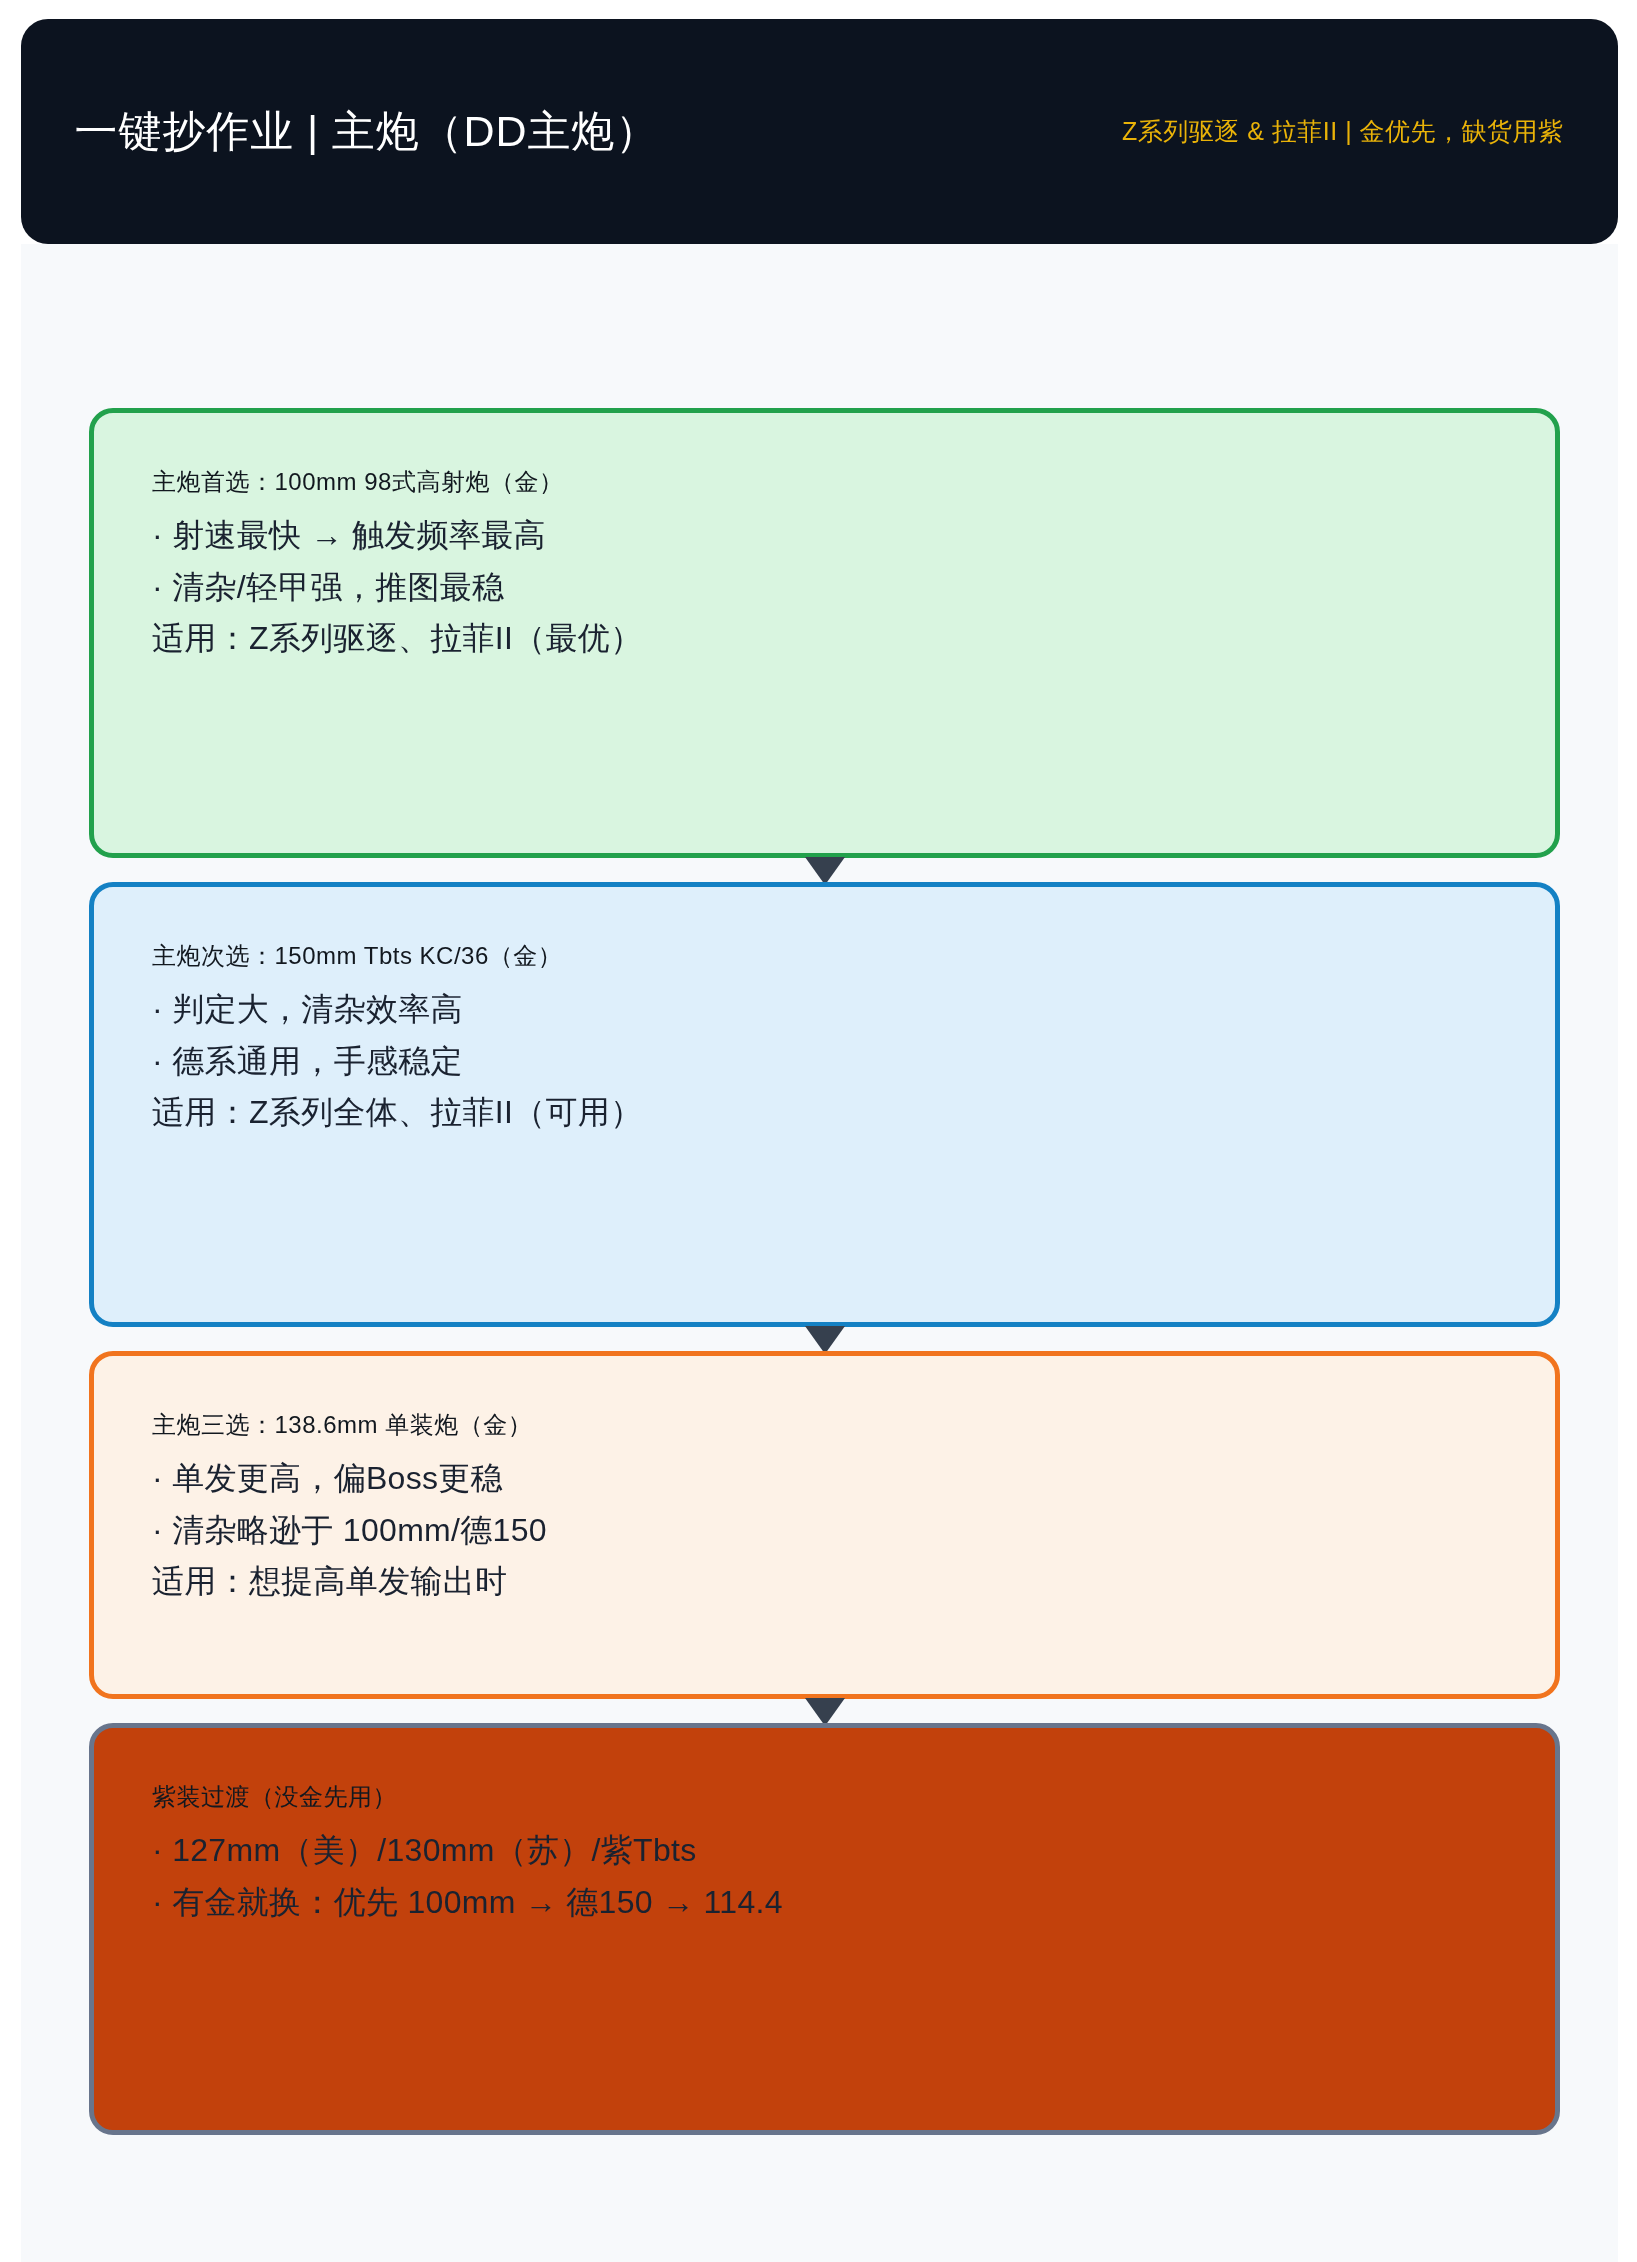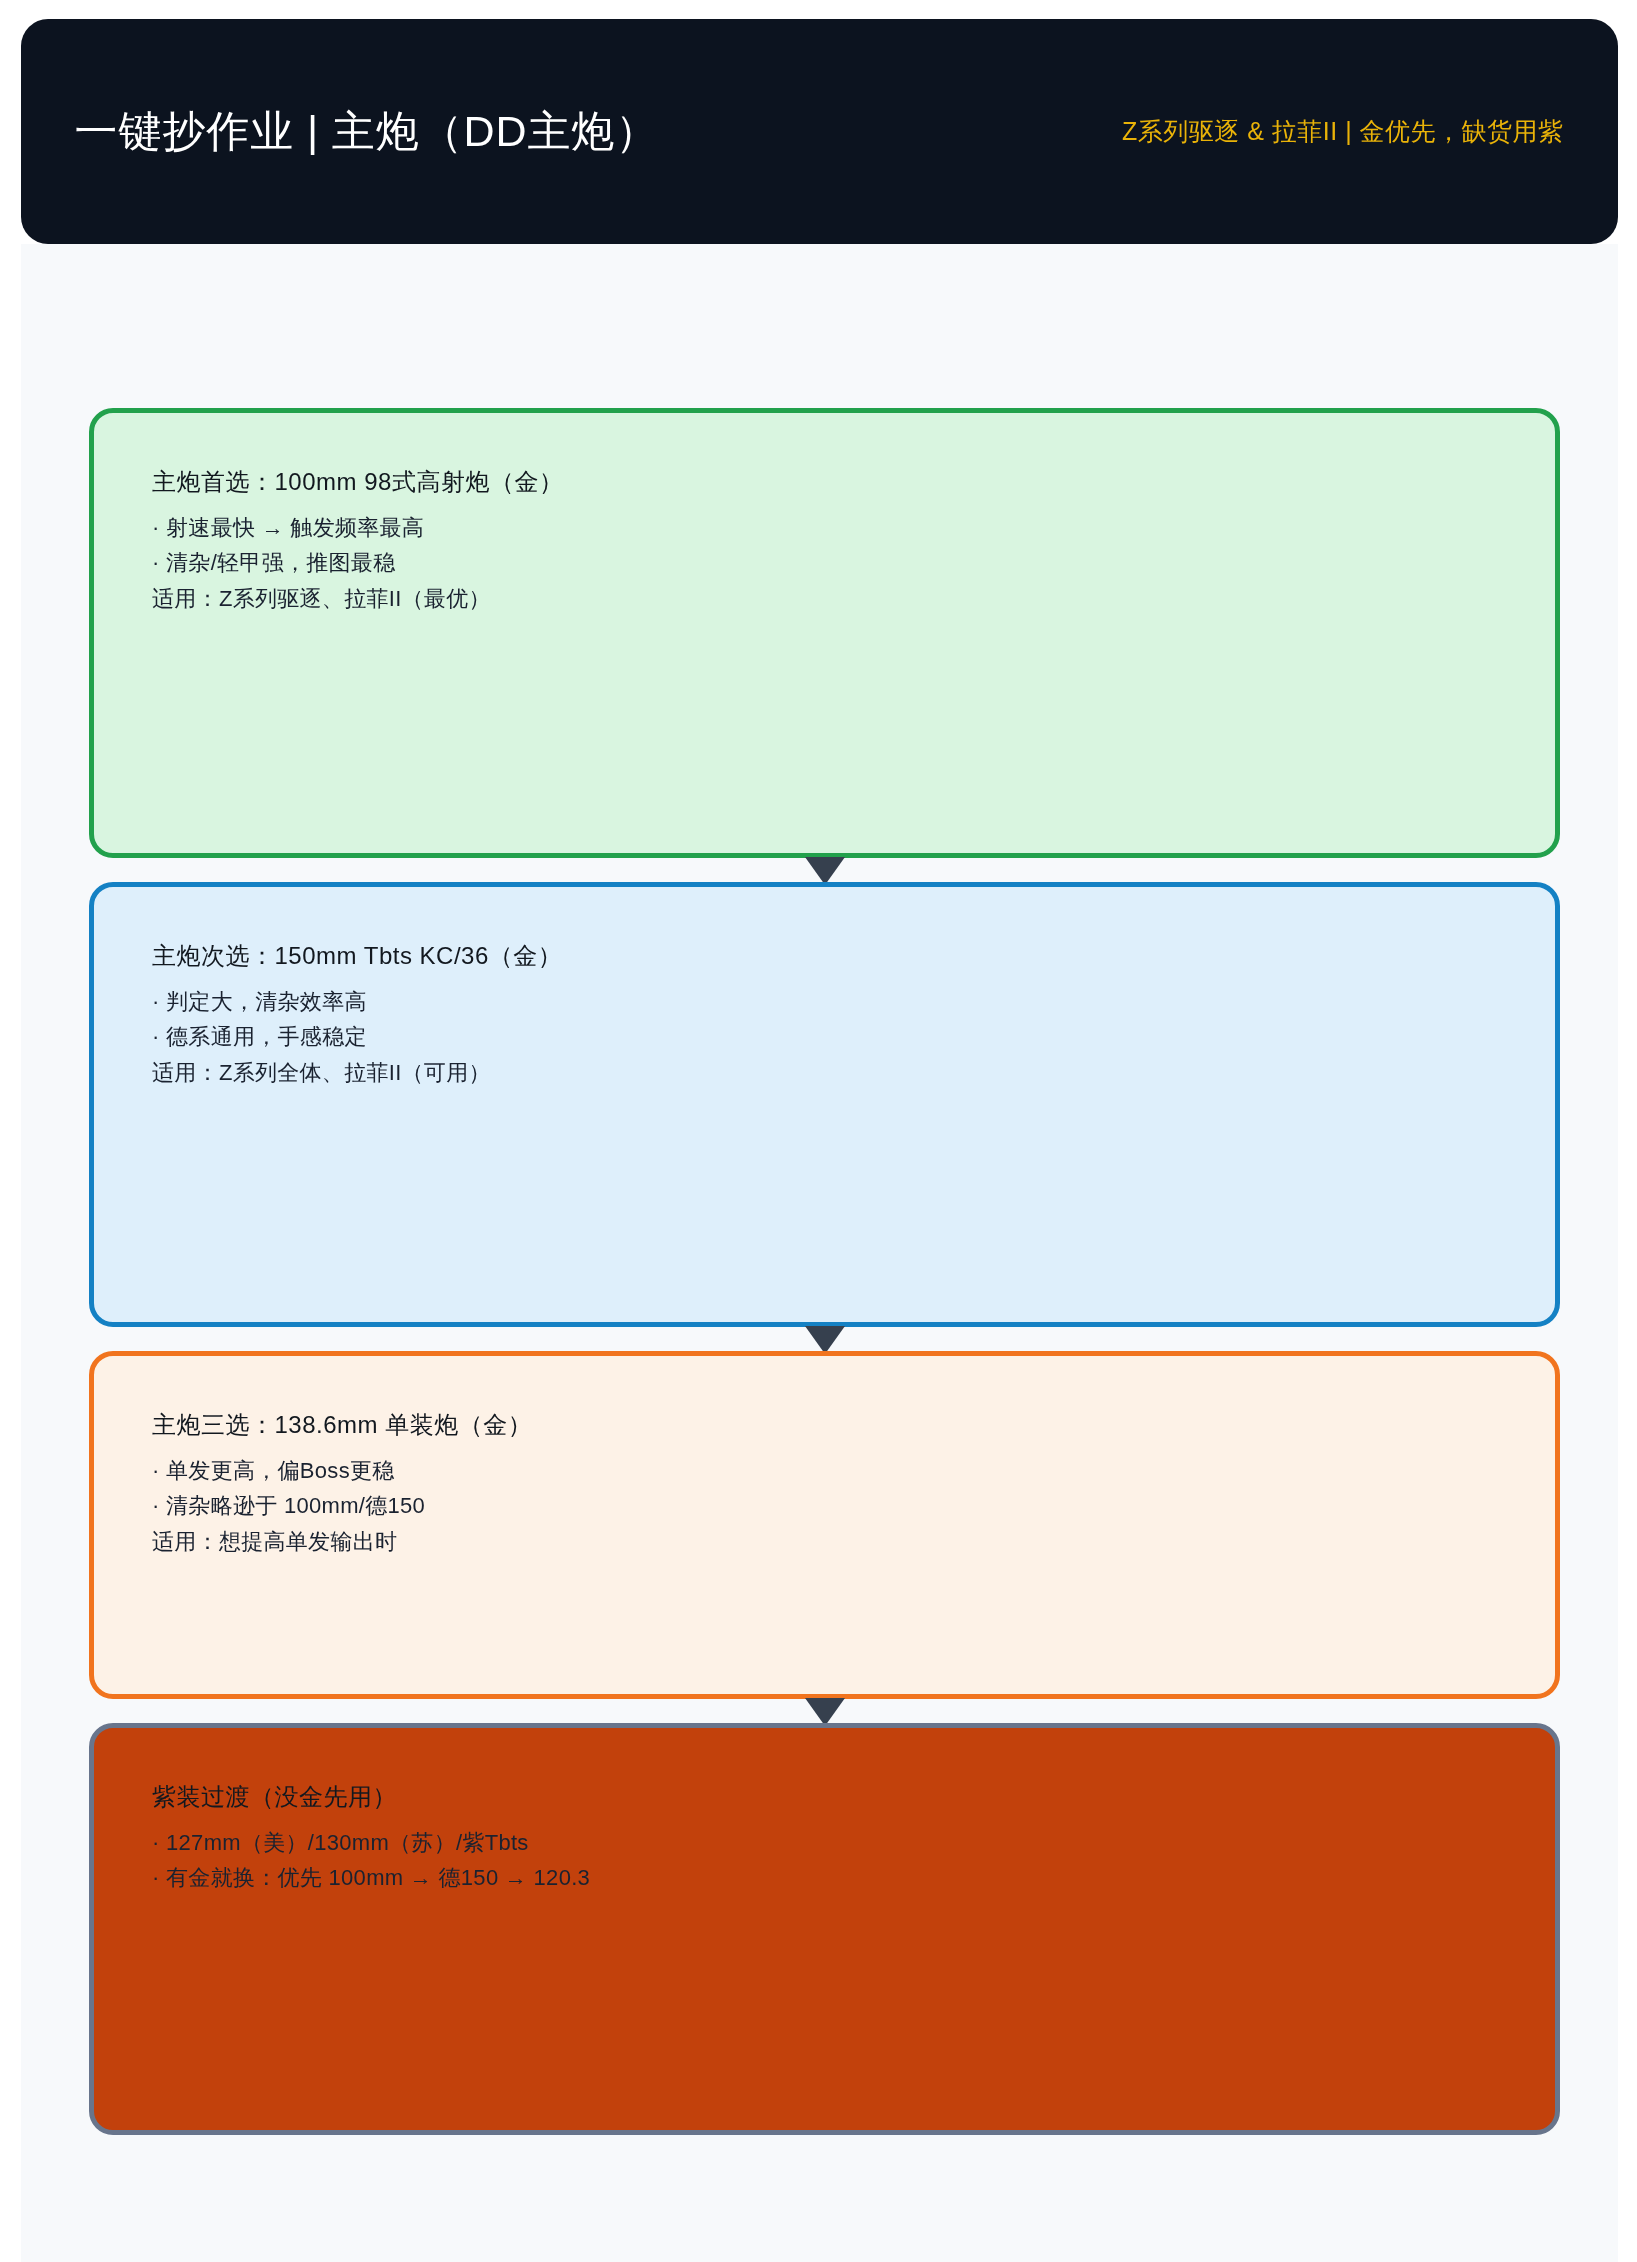"· 射速最快 → 触发频率最高" .card-lines li { font-size: 22px -> 32px }
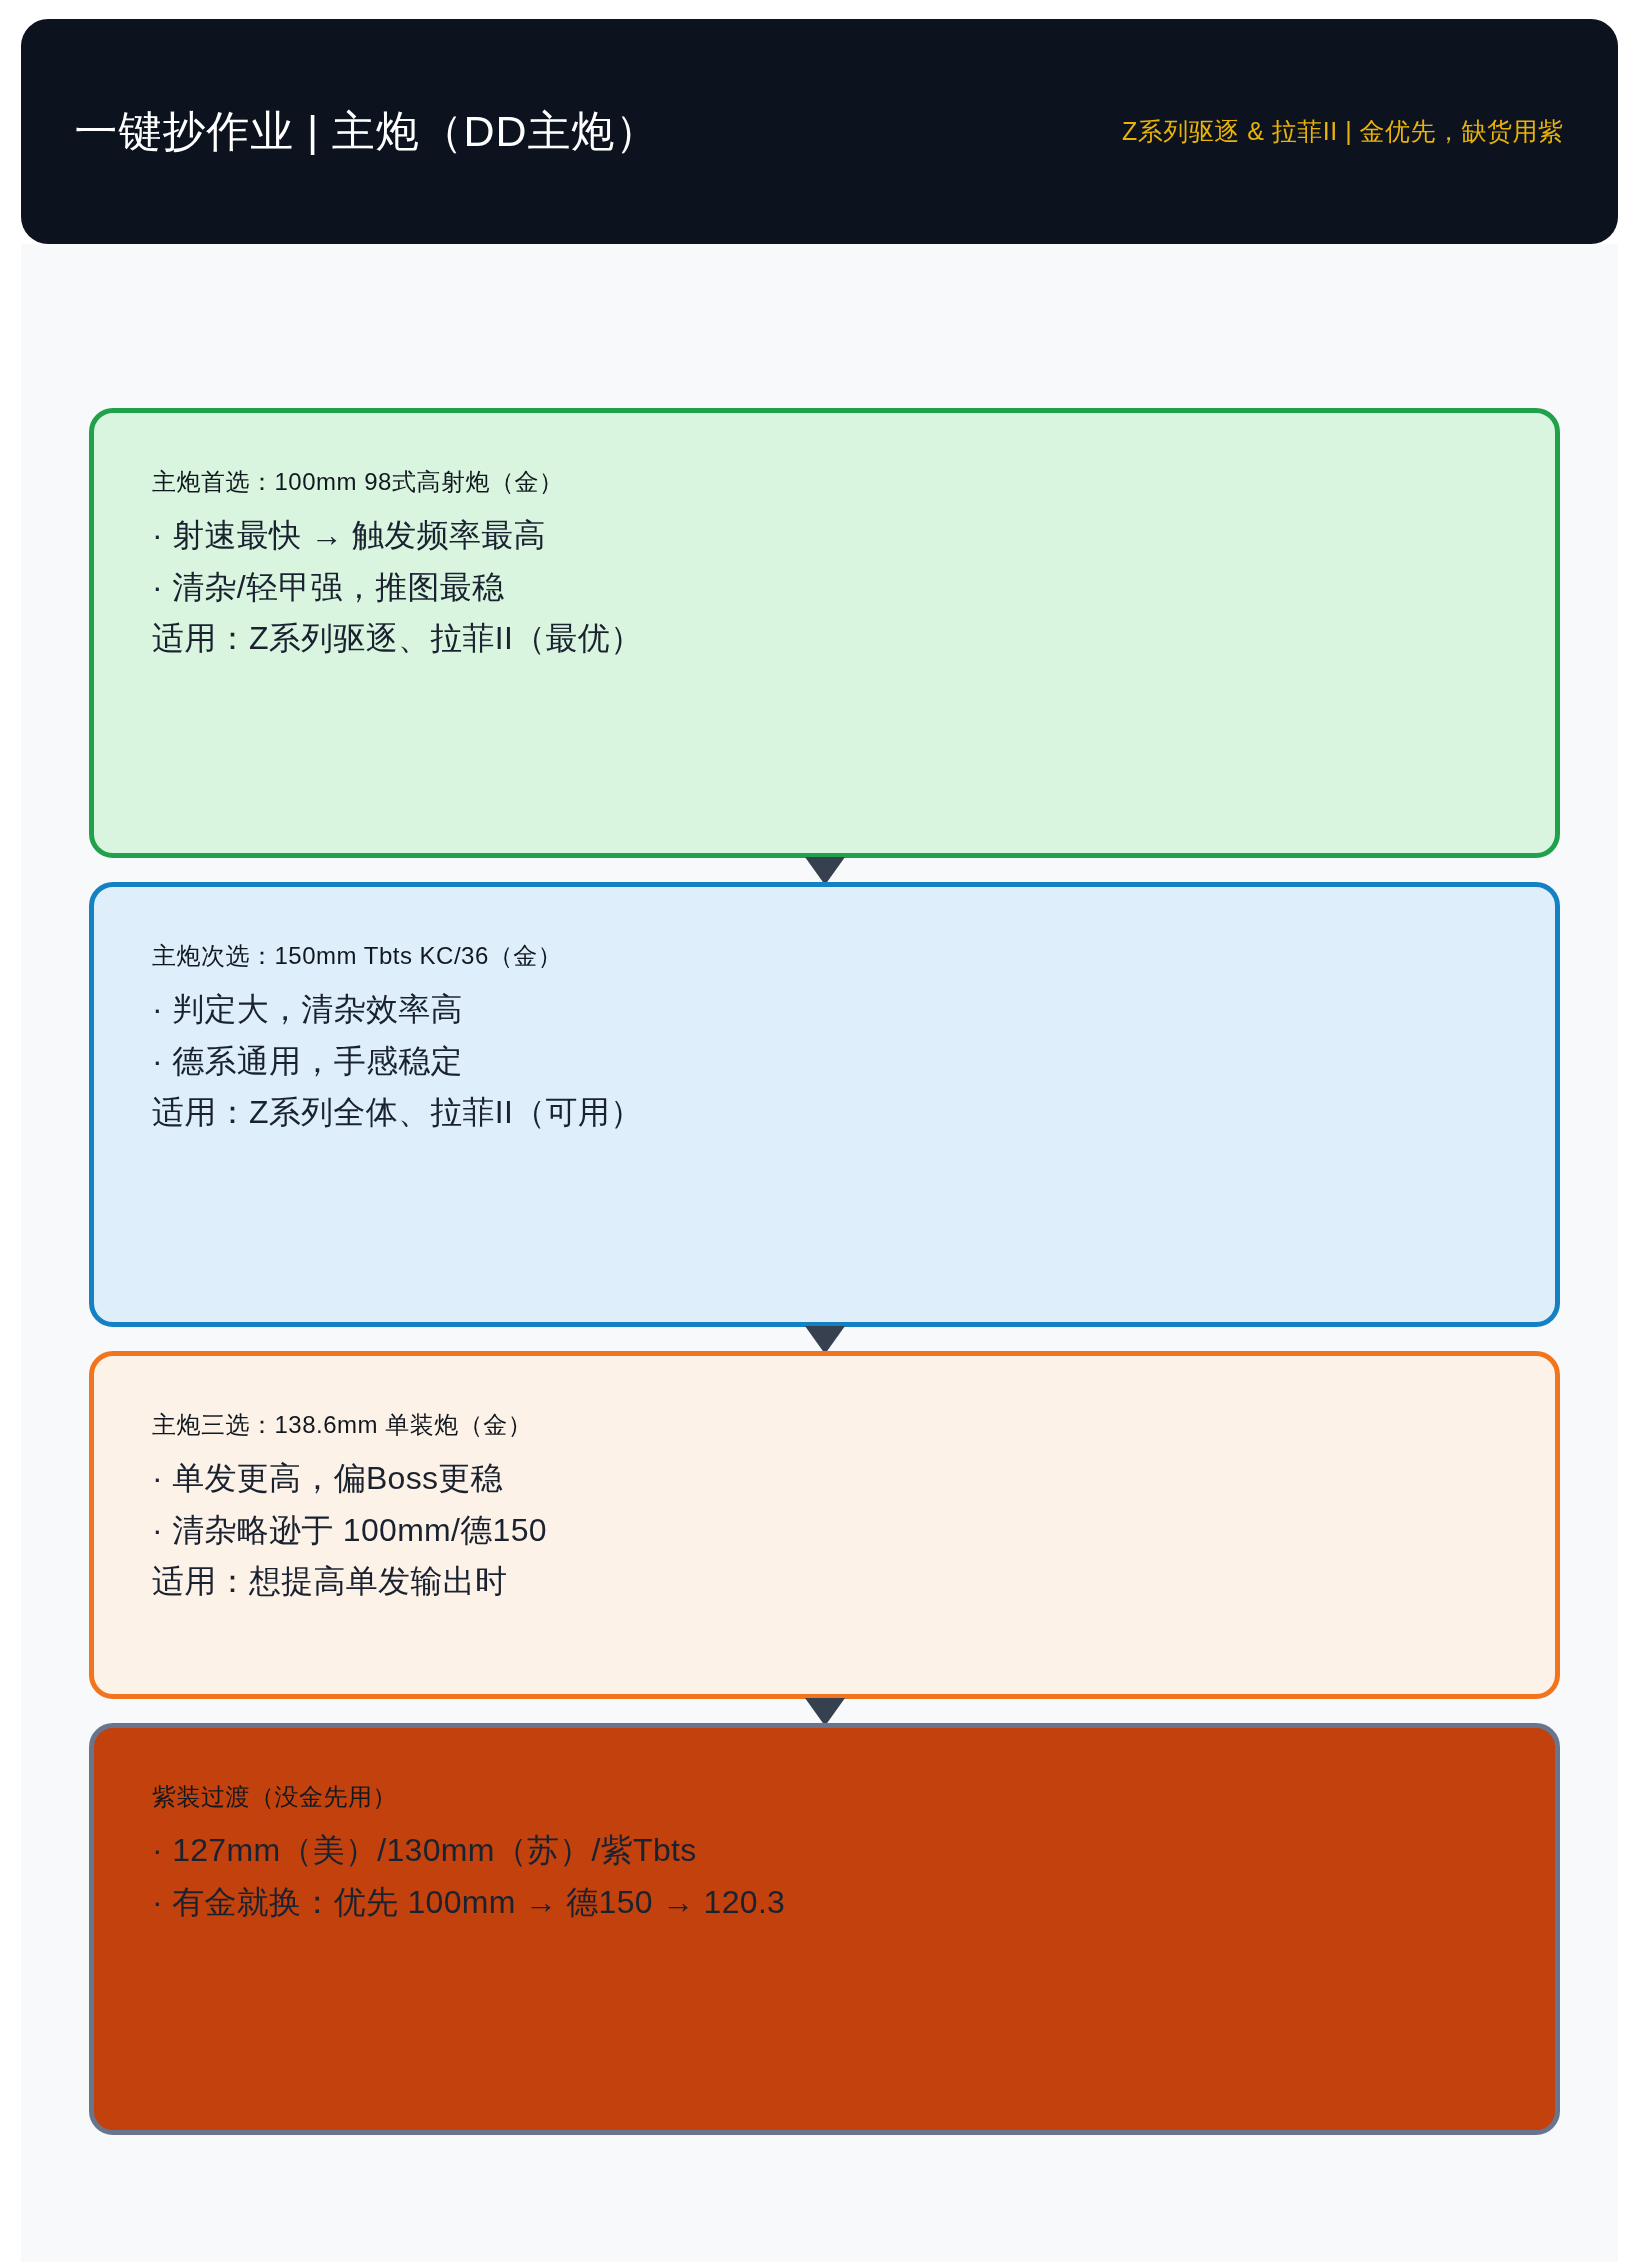"· 有金就换：优先 100mm → 德150" li { text: 120.3 -> 114.4 }
